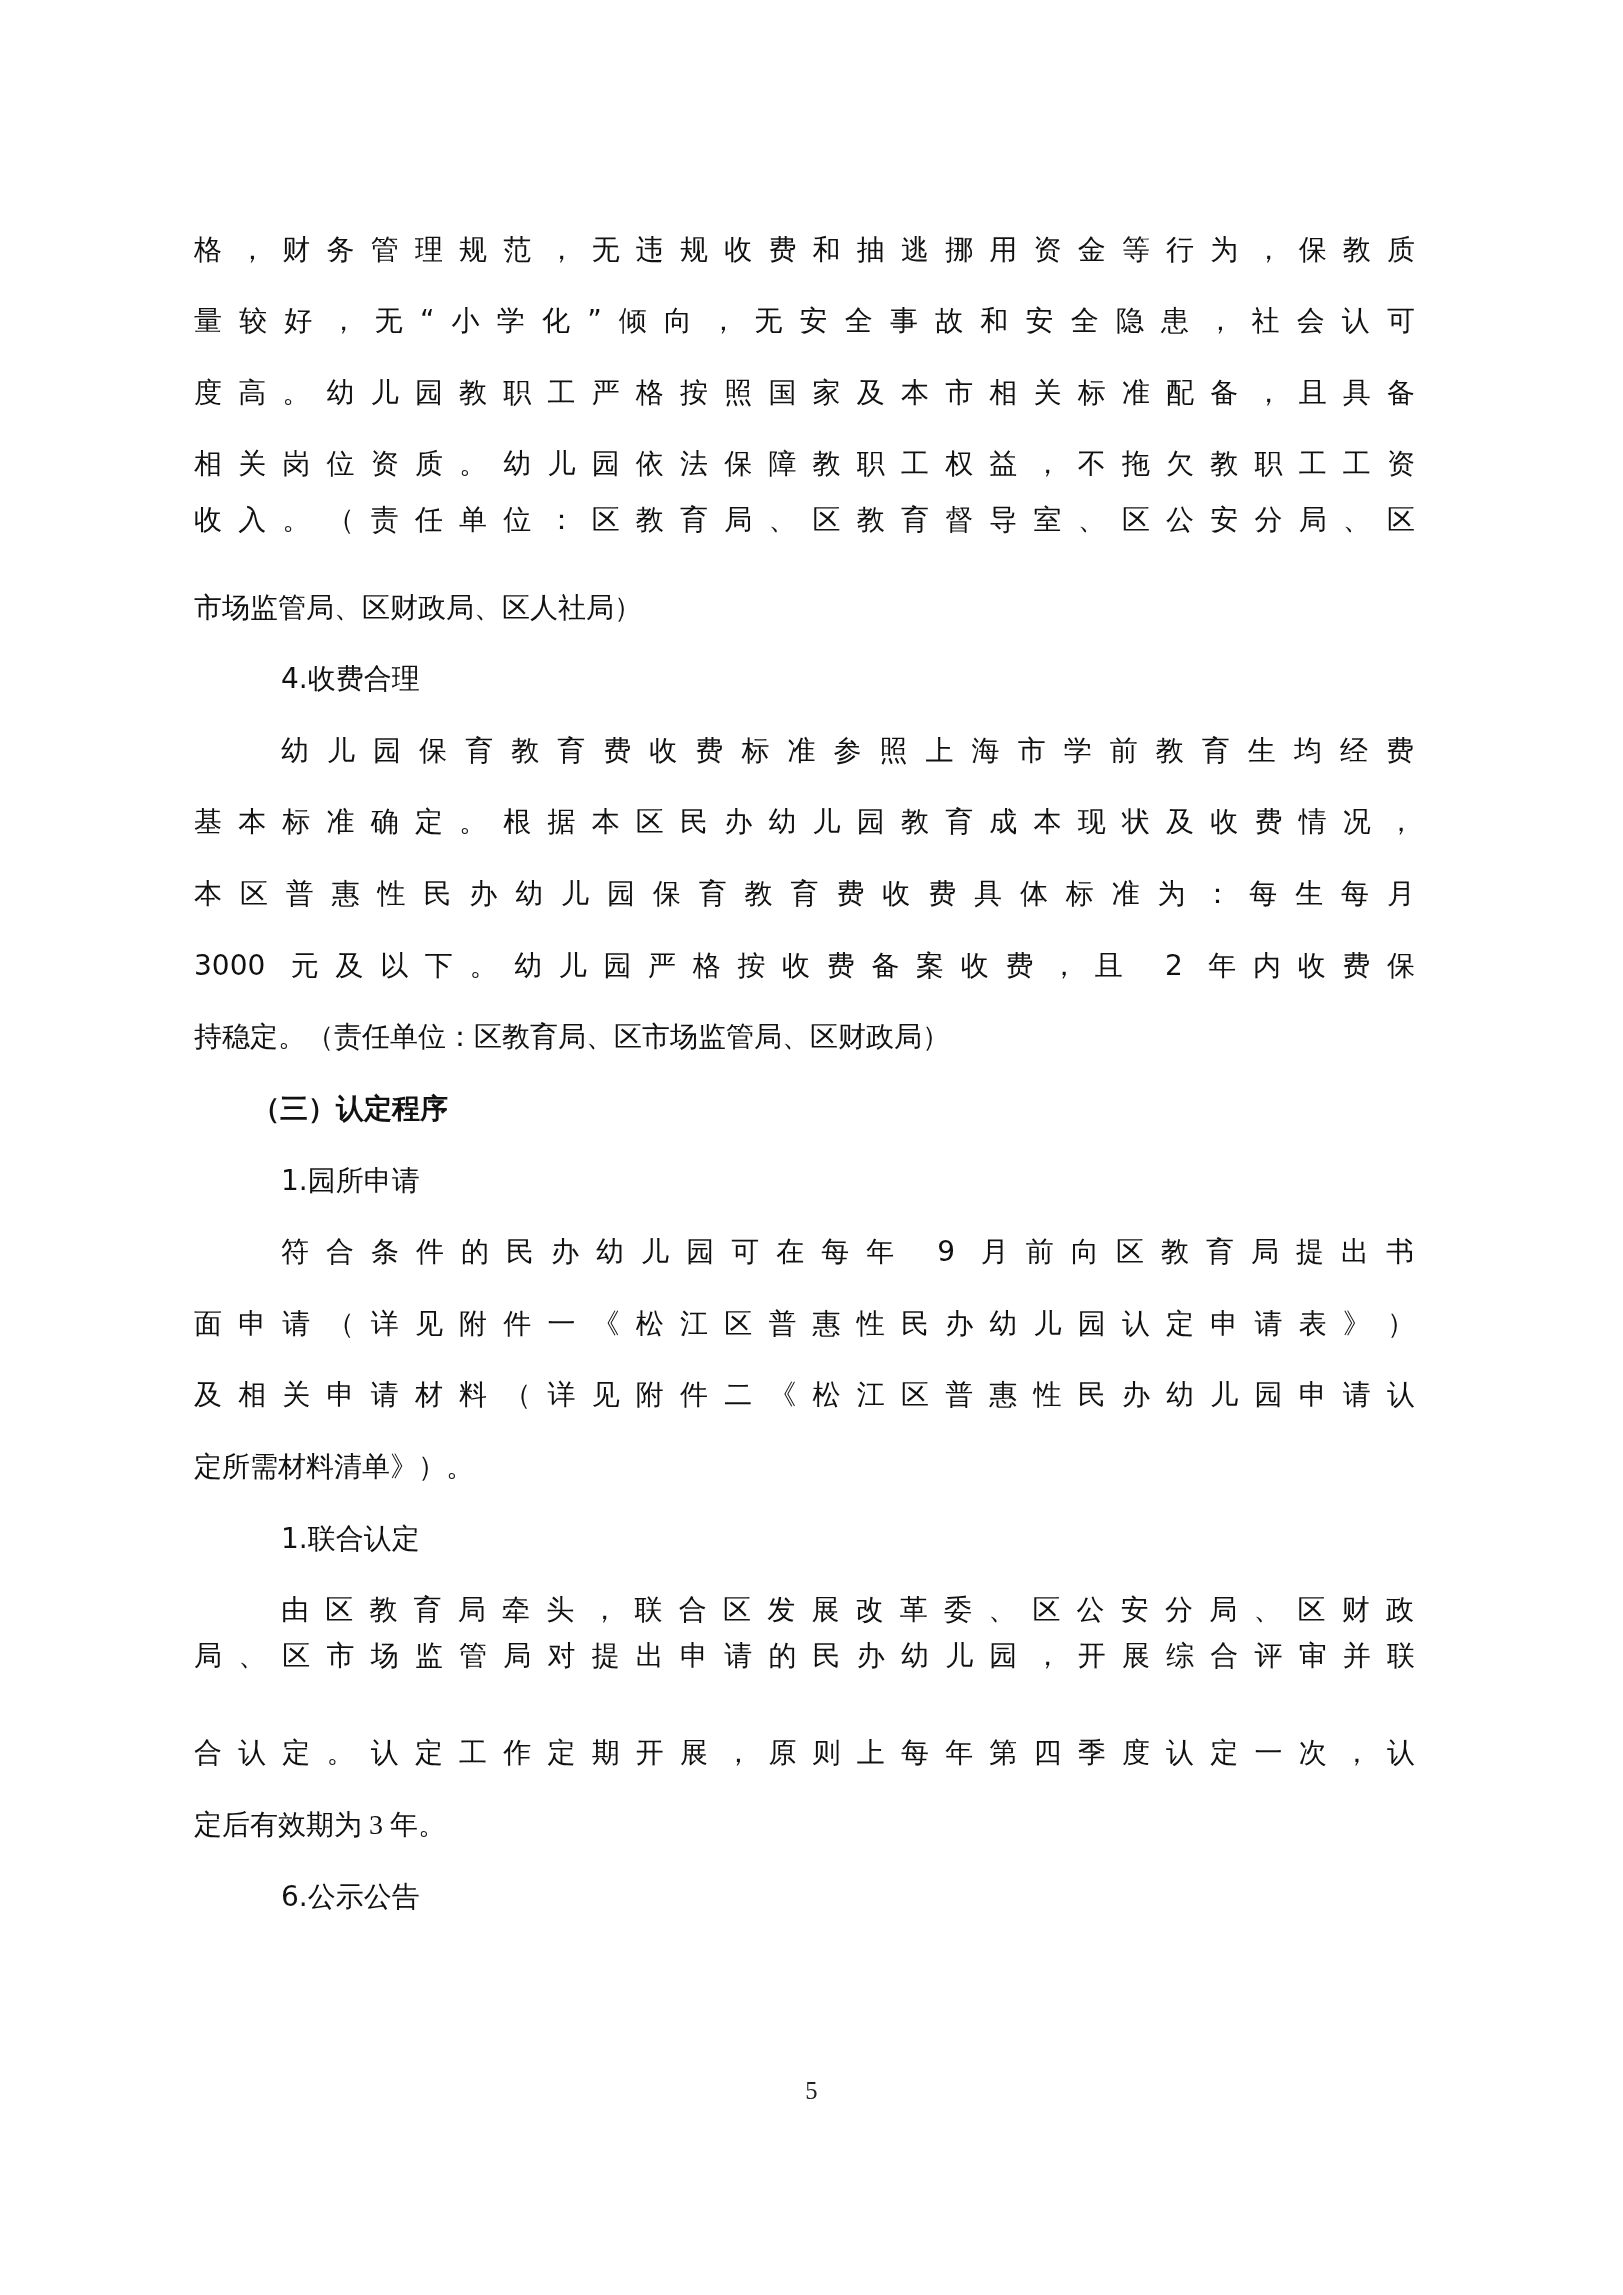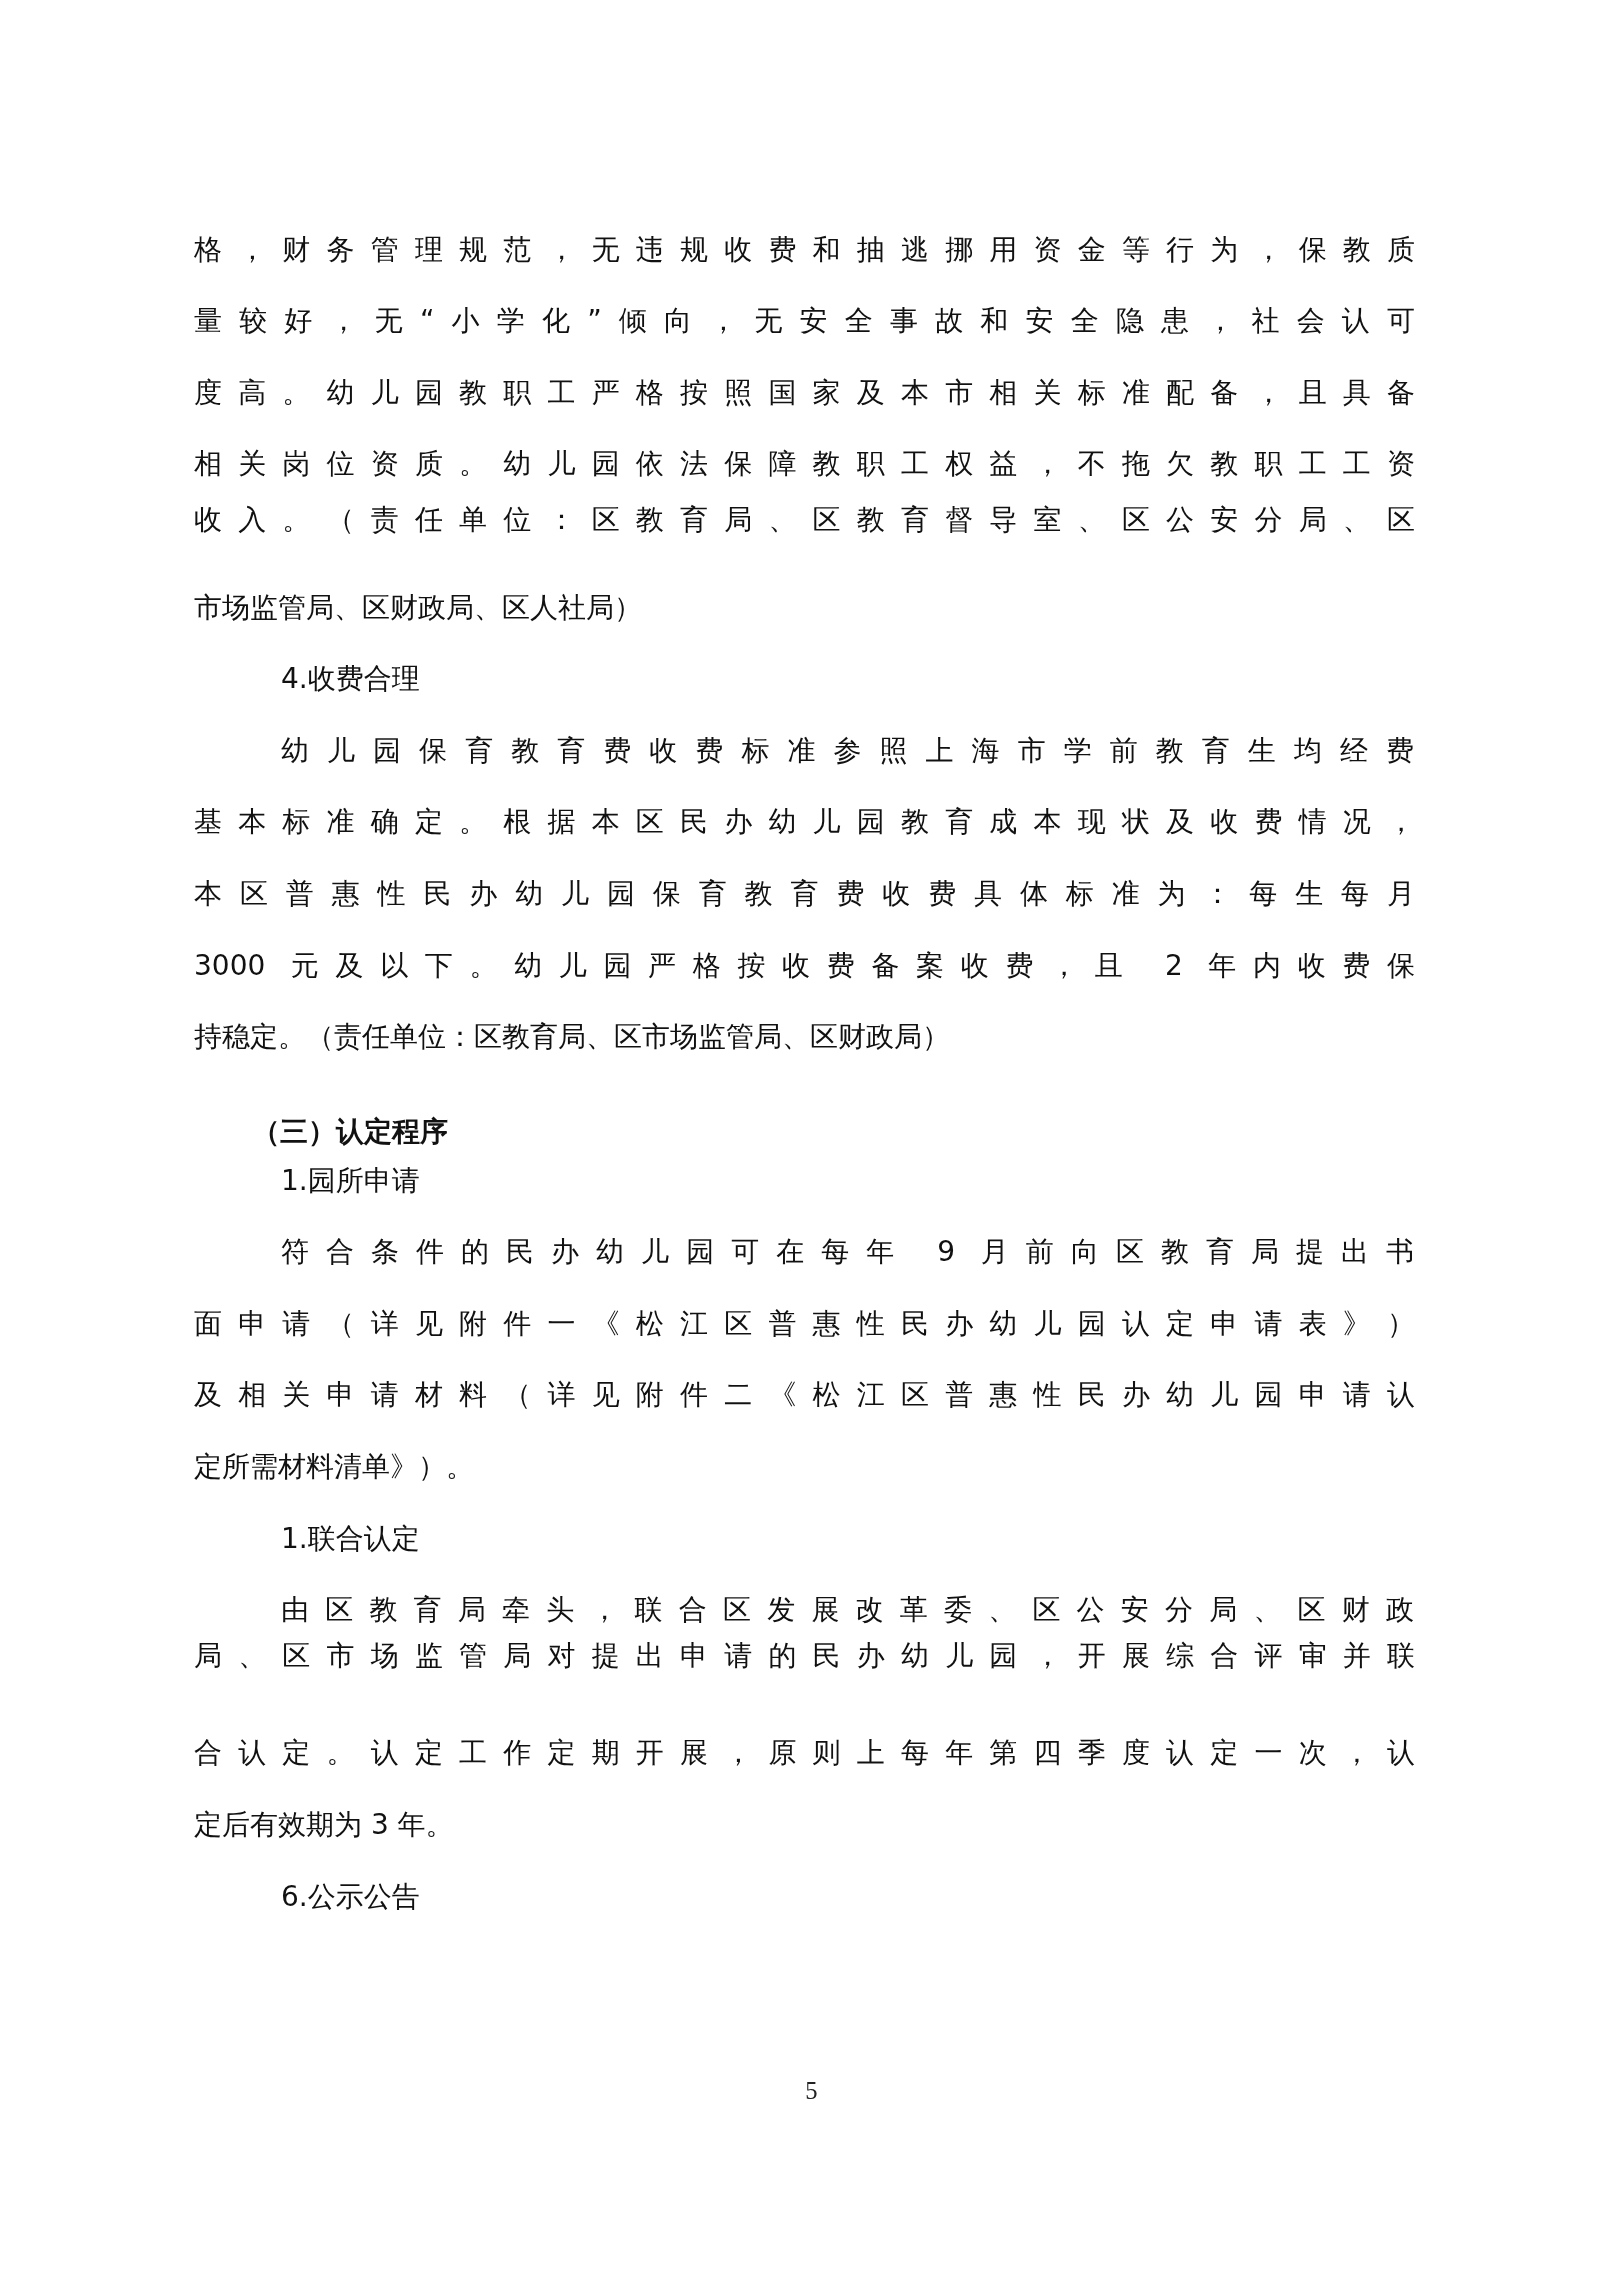"市场监管局、区财政局、区人社局）" .line.last { font-family: none -> Liberation Serif, serif }
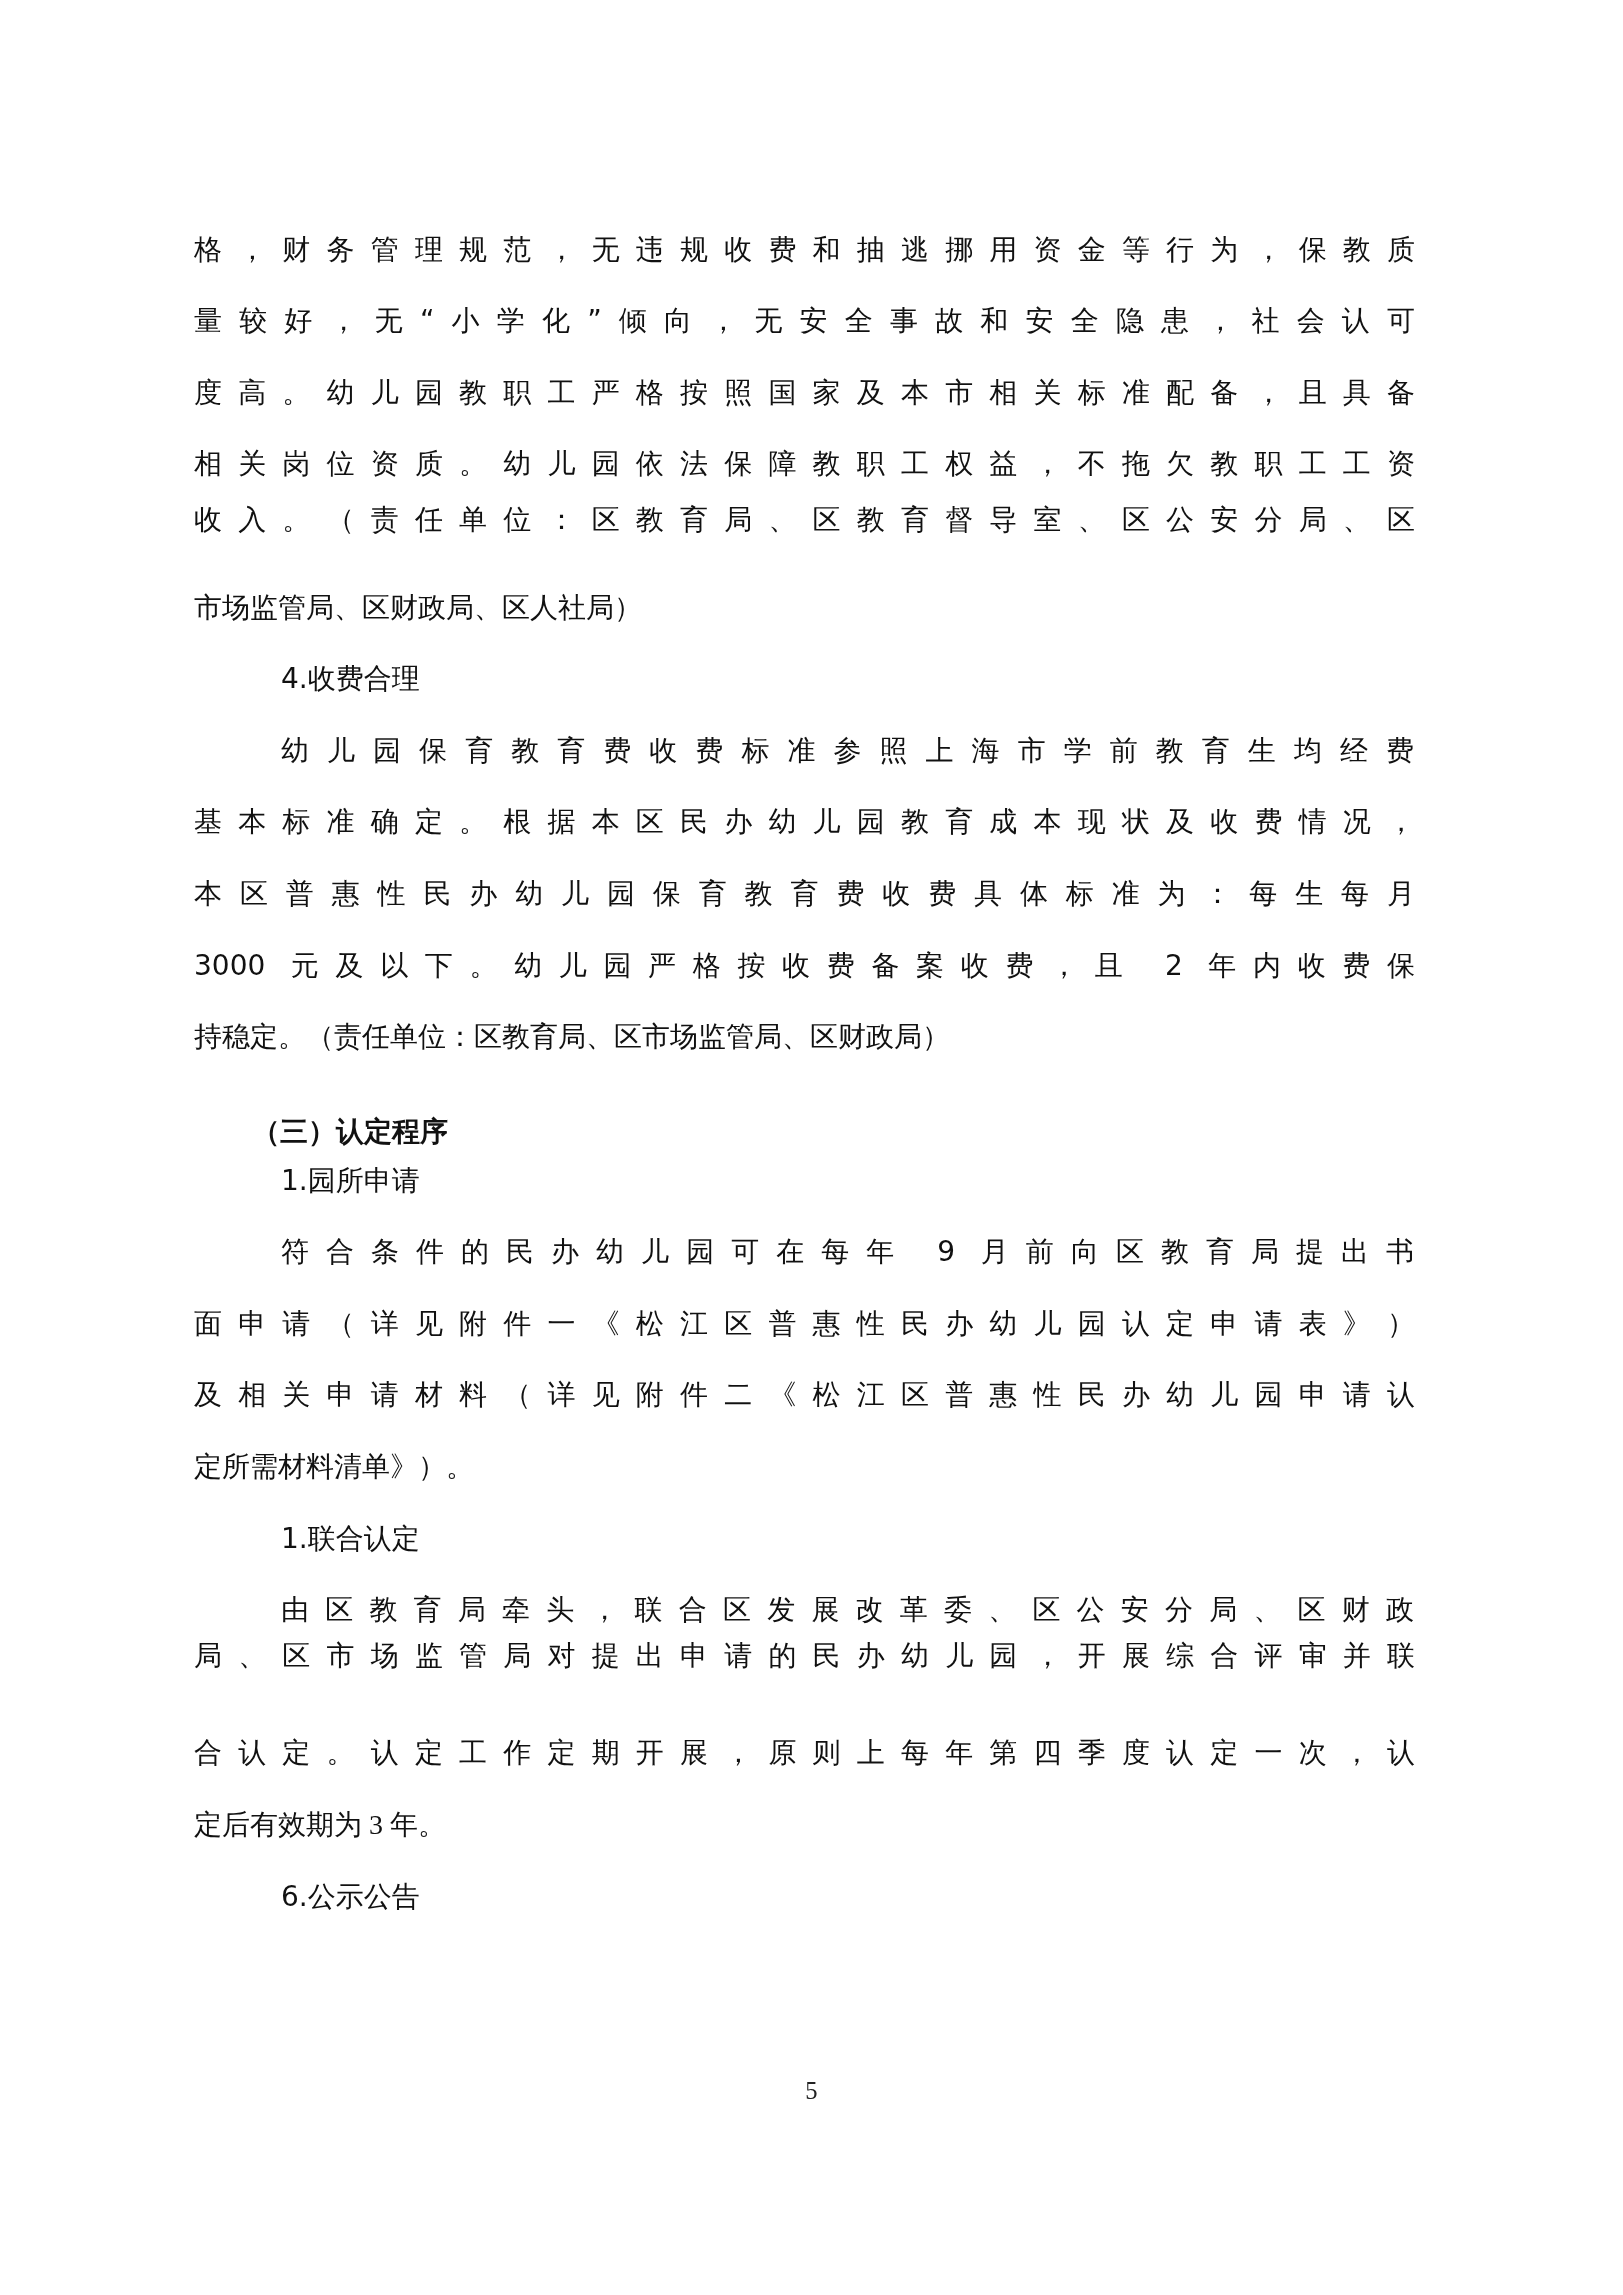"（三）认定程序" .line.bold { margin-top: 23px -> none }
